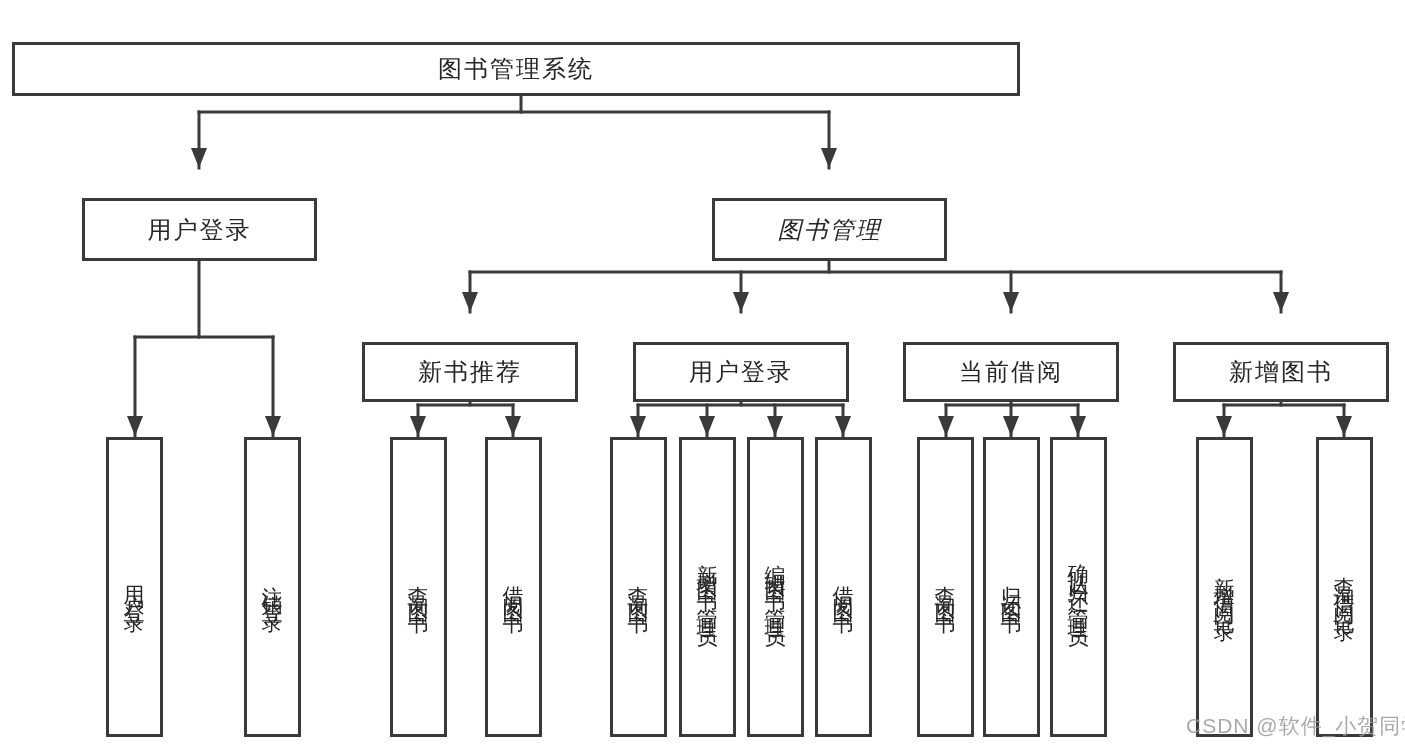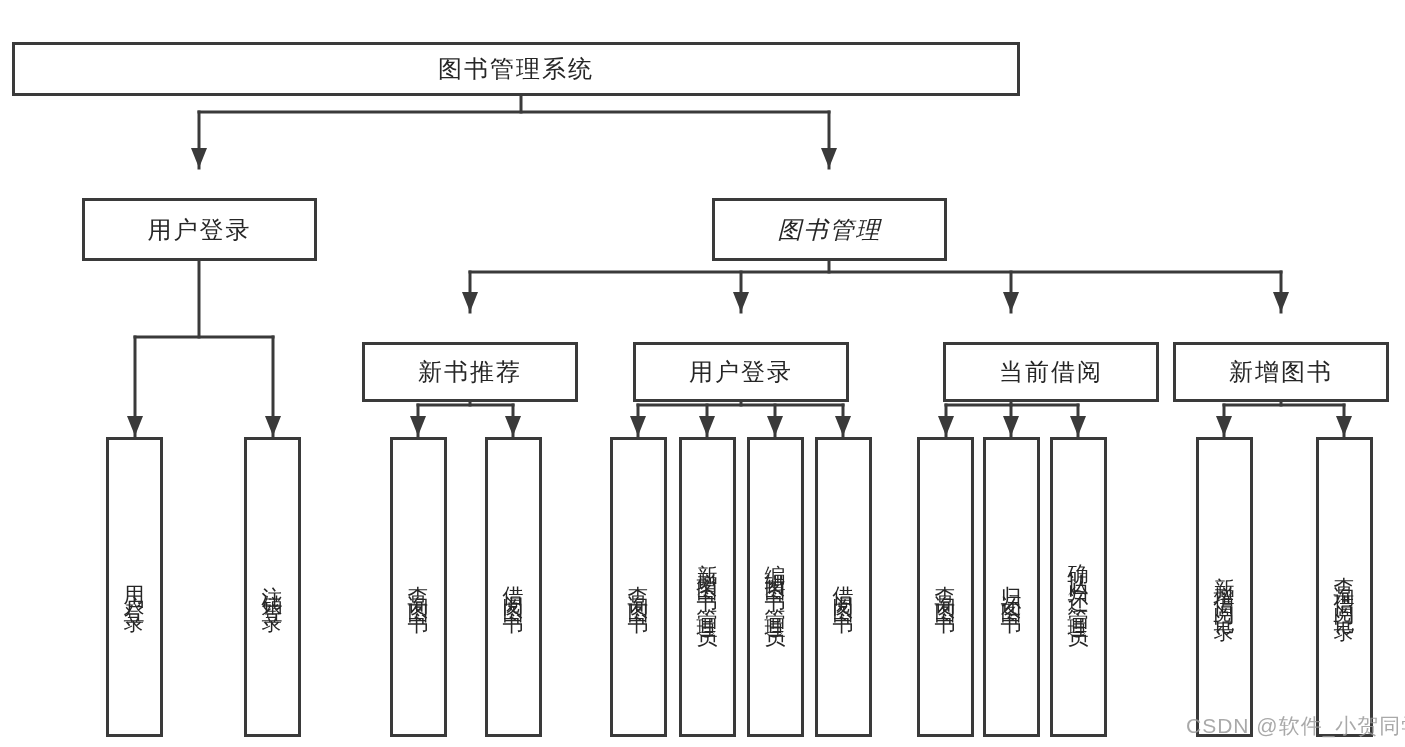"当前借阅" div.node { left: 943px -> 903px }
